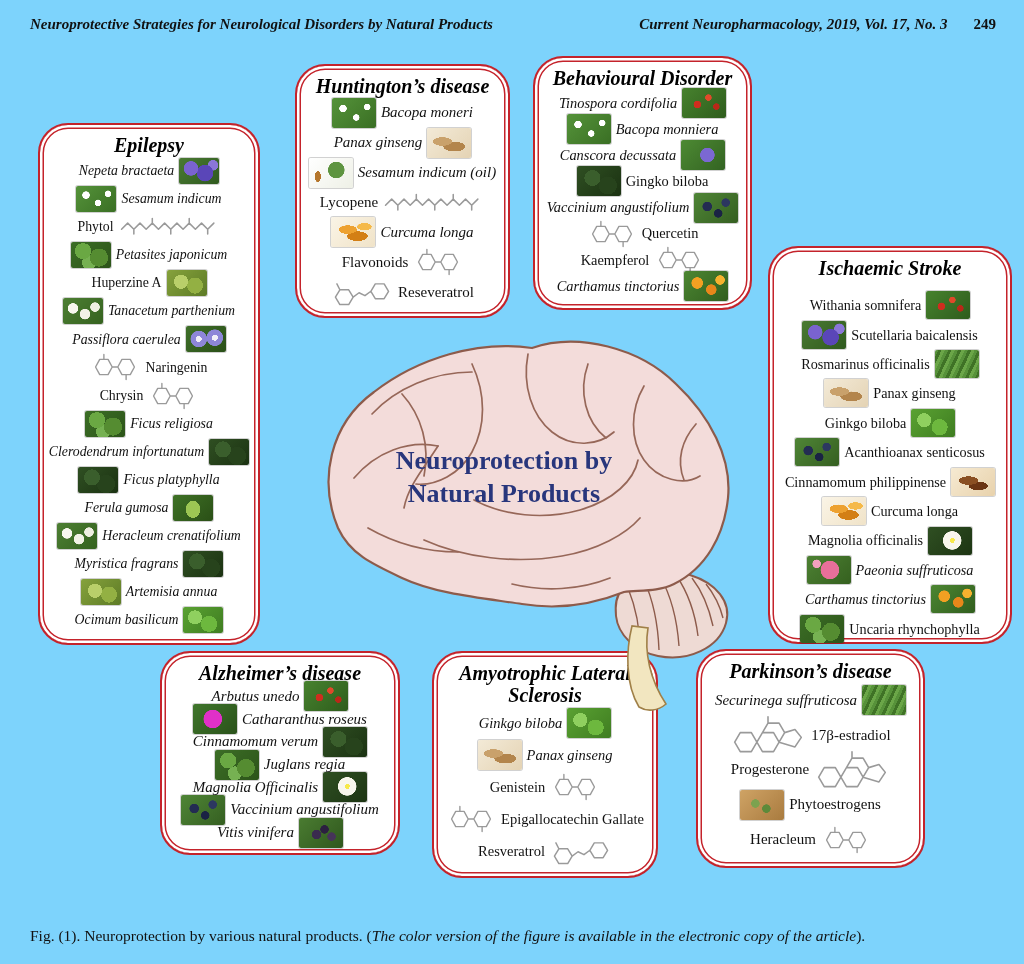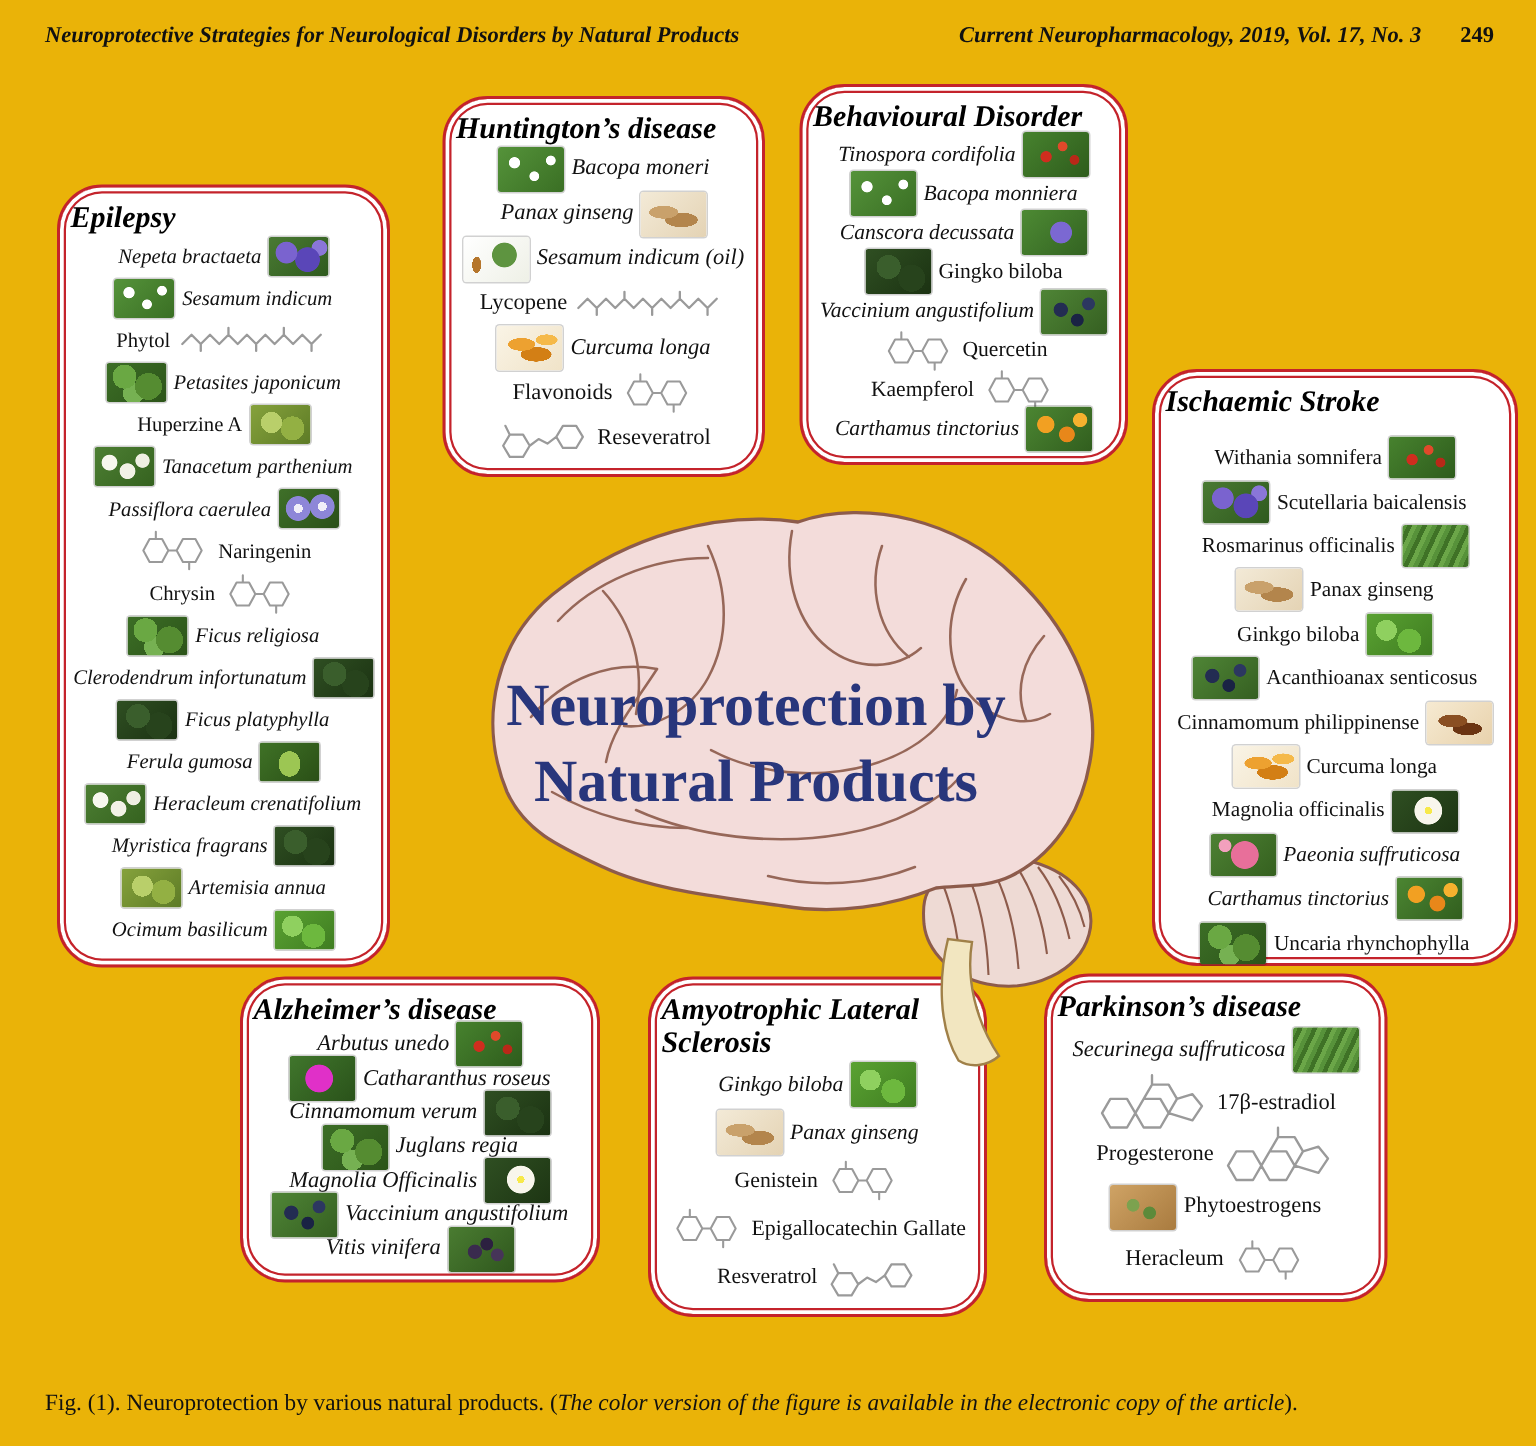"Neuroprotective Strategies for" #page { background: #eab308 -> #7dd3fc }
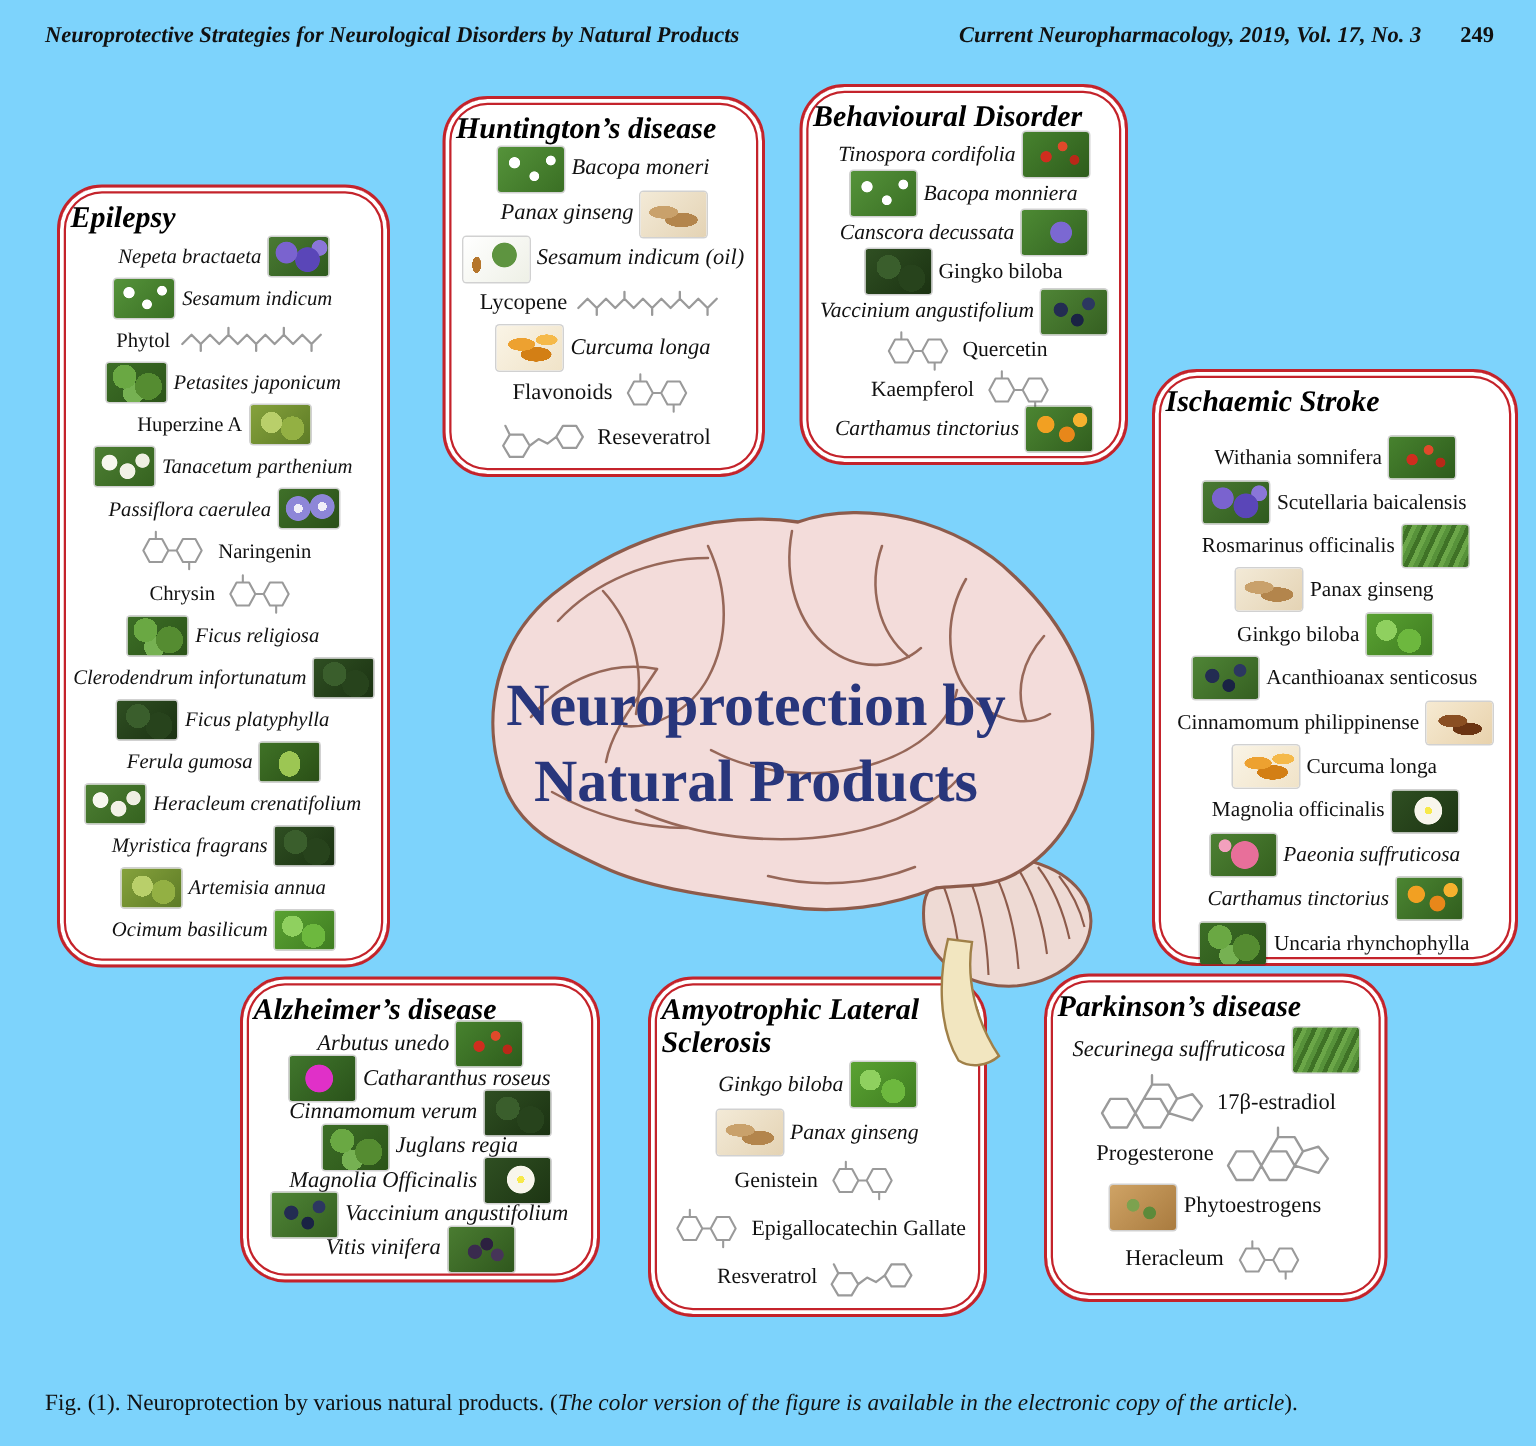"Huntington’s disease" .dbox-title { text-align: none -> center }
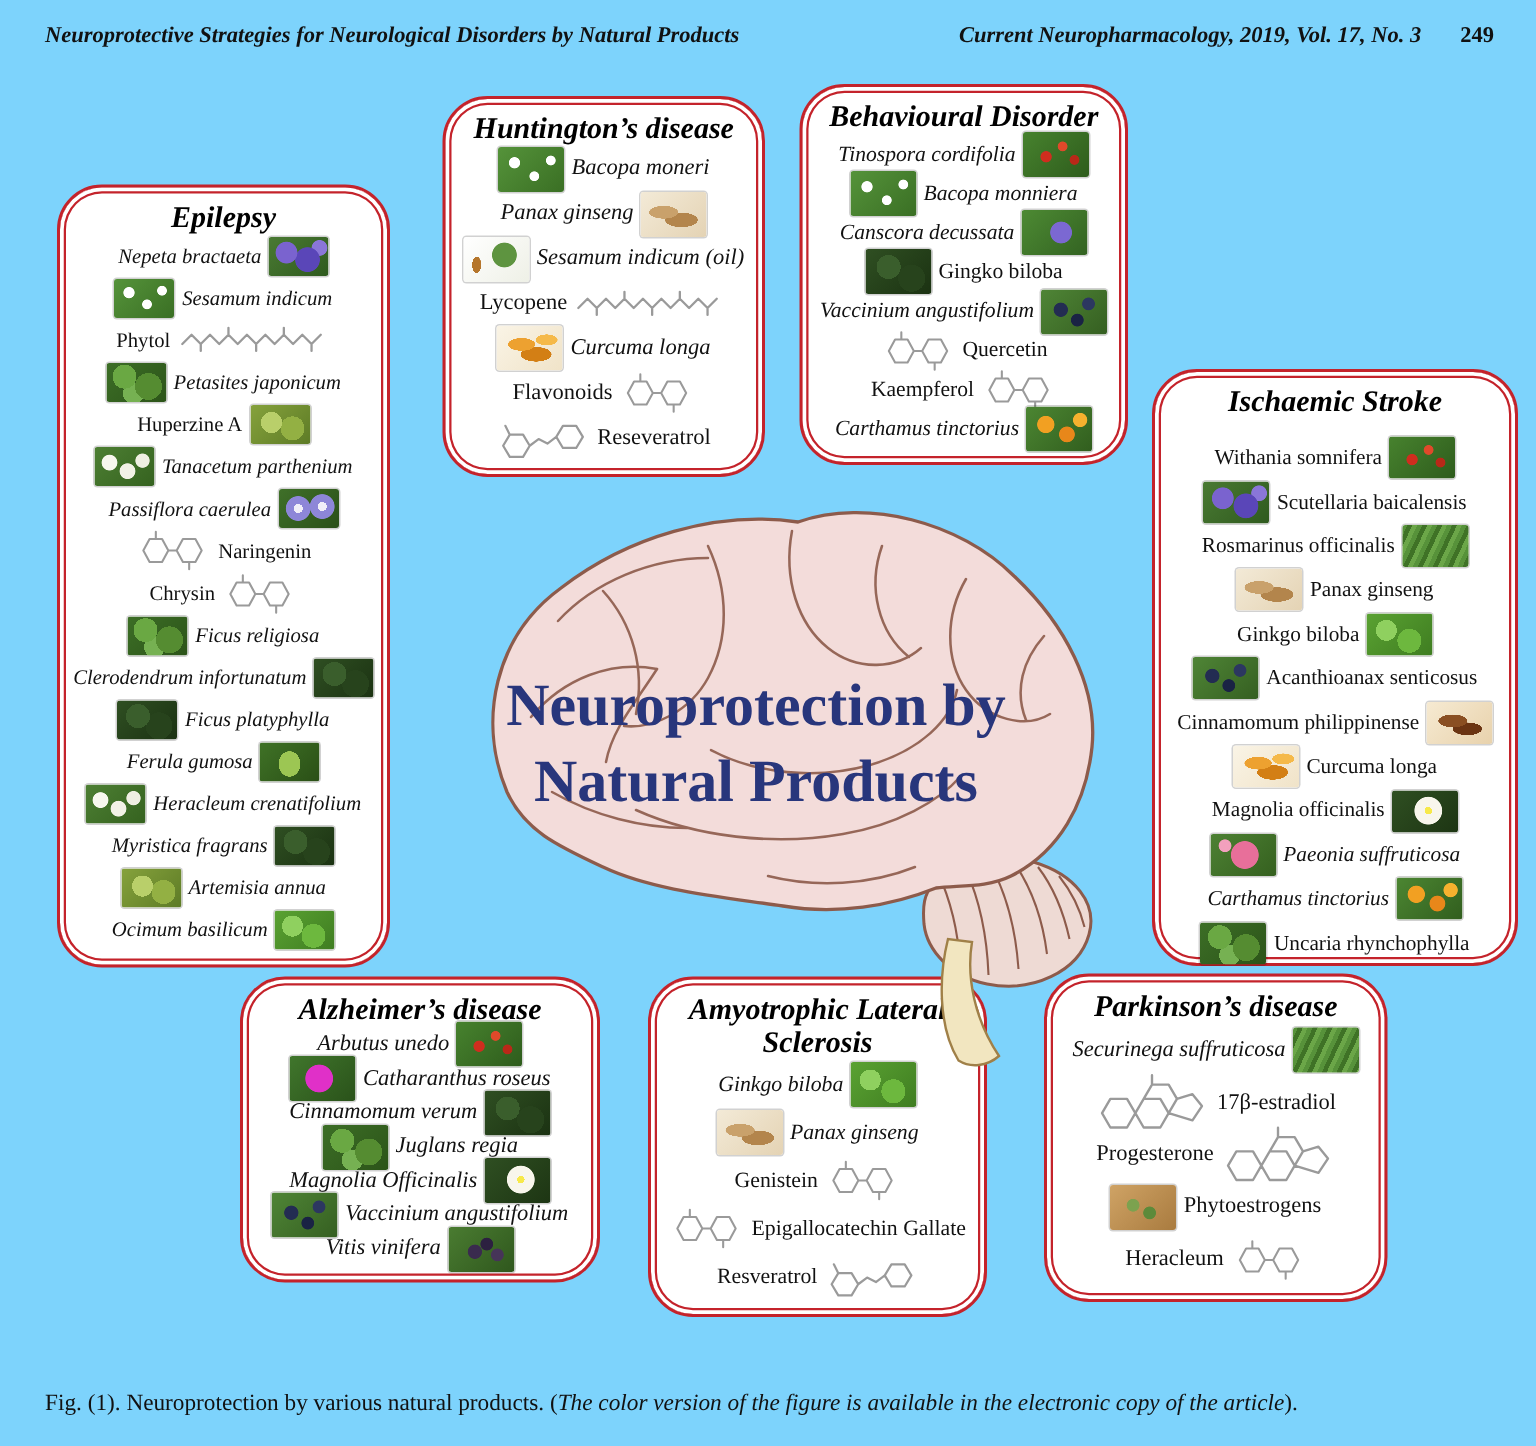"Neuroprotection by" #center-title { font-size: 40px -> 26px }
